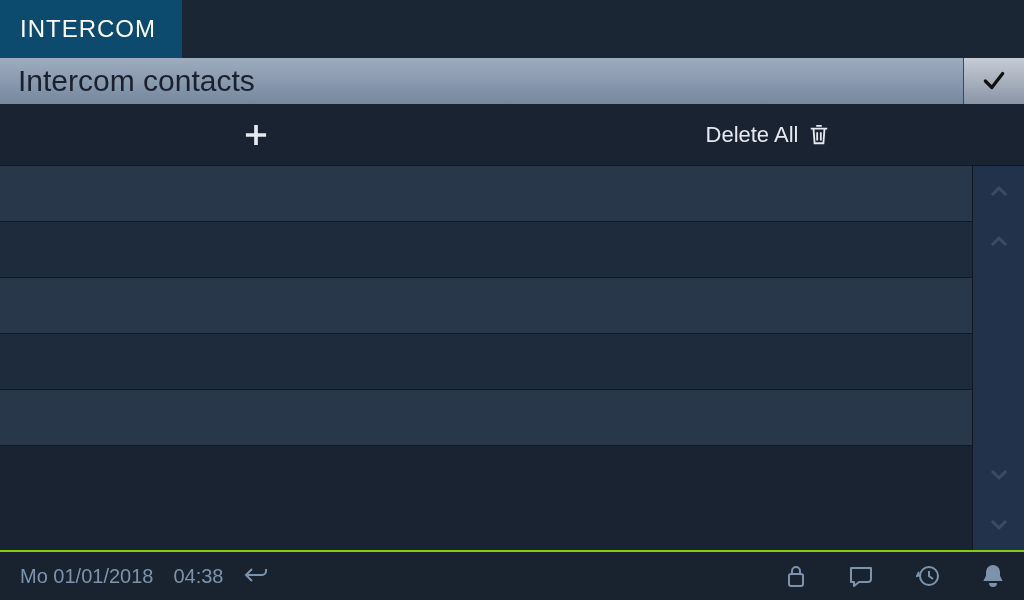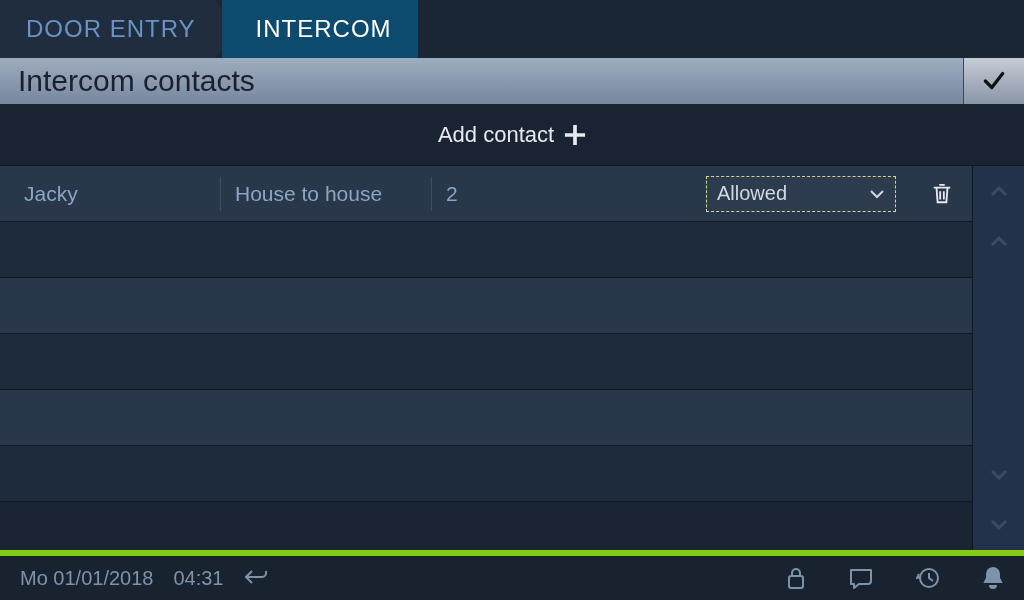"DOOR ENTRY" div.tab { html: <div> <span>DOOR ENTRY</span> </div> -> none }
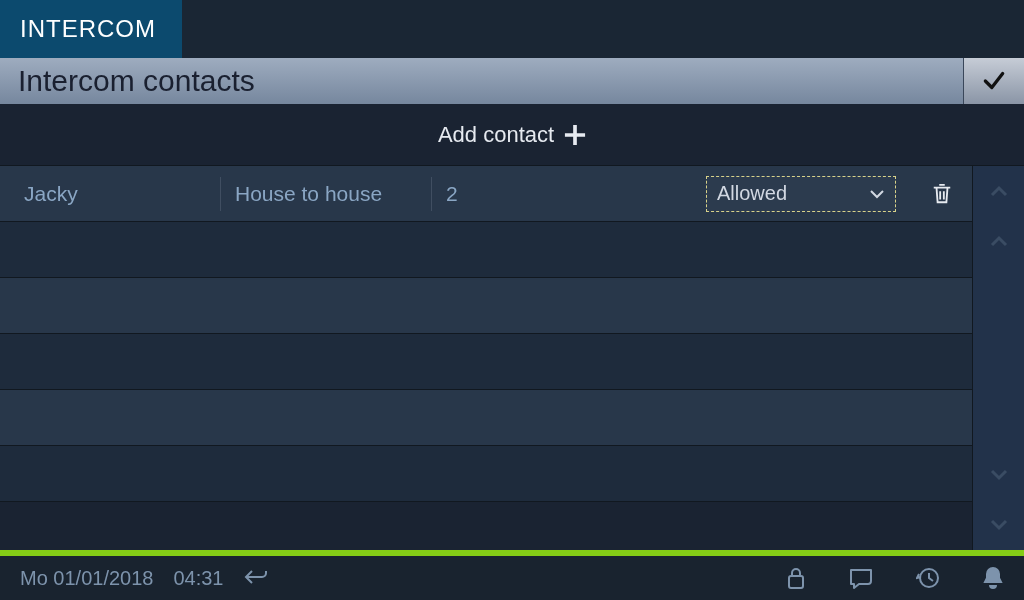"Add contact" span { html: <span>Add contact</span> -> none }
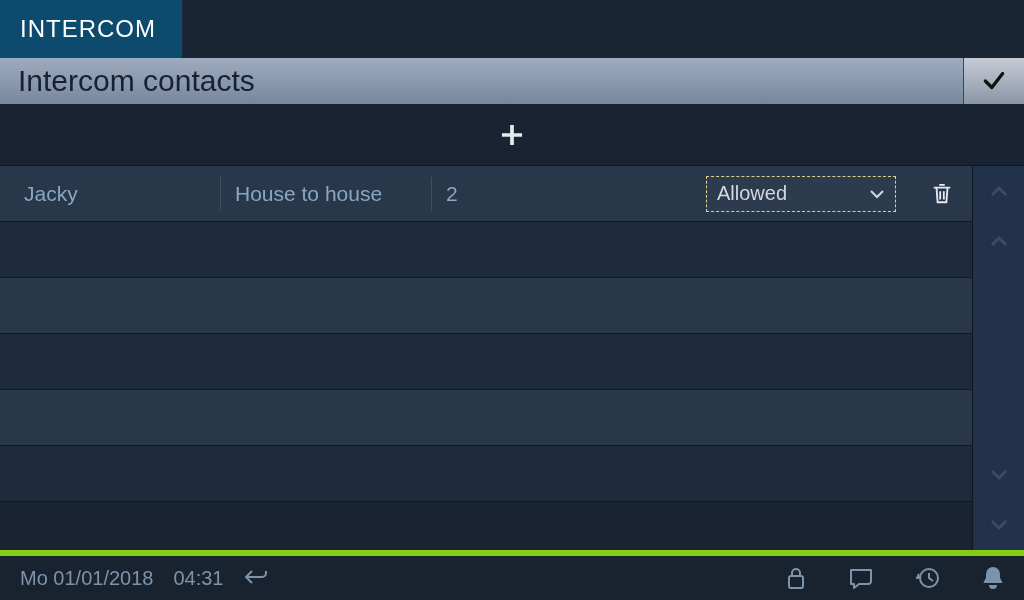"Delete All" div.action-btn { html: none -> <div> <span>Delete All</span> <svg> <path></path> <path></path> </svg> </div> }
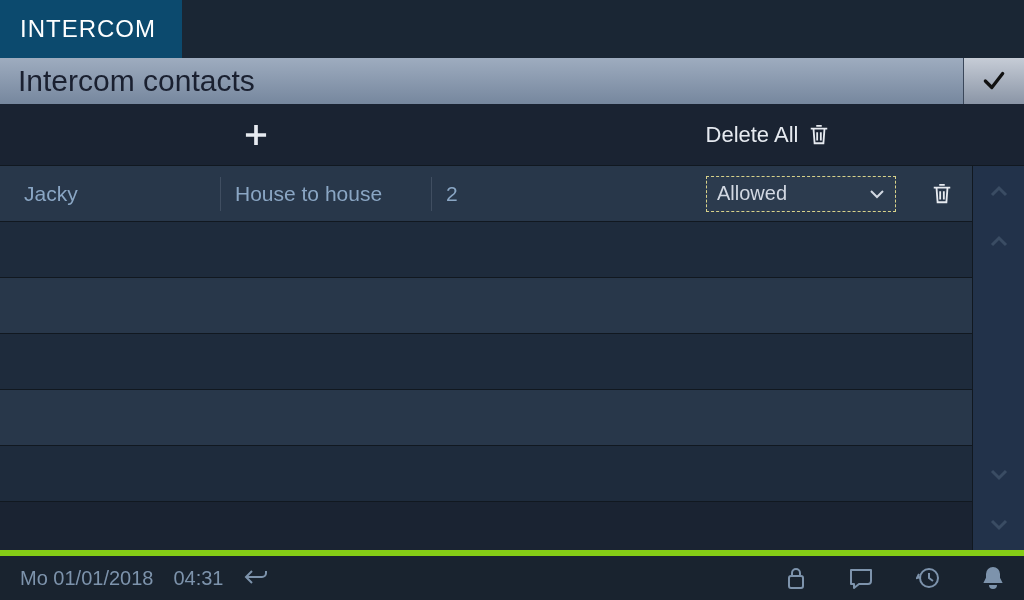"Jacky" div.row { html: <div> <div>Jacky</div> <div></div> <div>House to house</div> <div></div> <div>2</div> <div> <span>Allowed</span> <span> <svg> <path></path> </svg> </span> </div> <div> <svg> <path></path> <path></path> </svg> </div> </div> -> none }
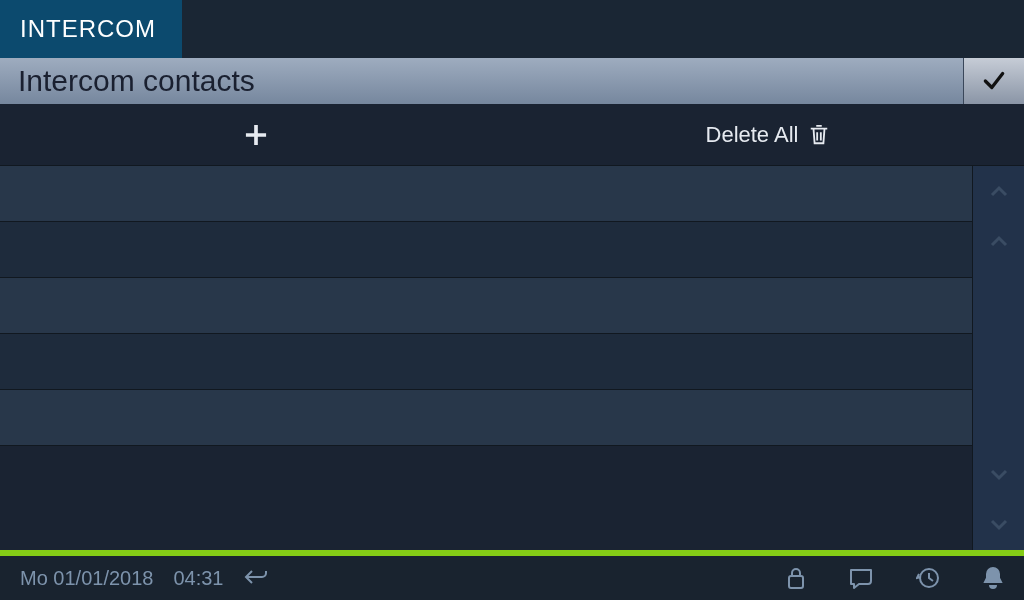"Mo 01/01/2018" .status-bar { border-top: 6px solid #84cc16 -> 2px solid #84cc16 }
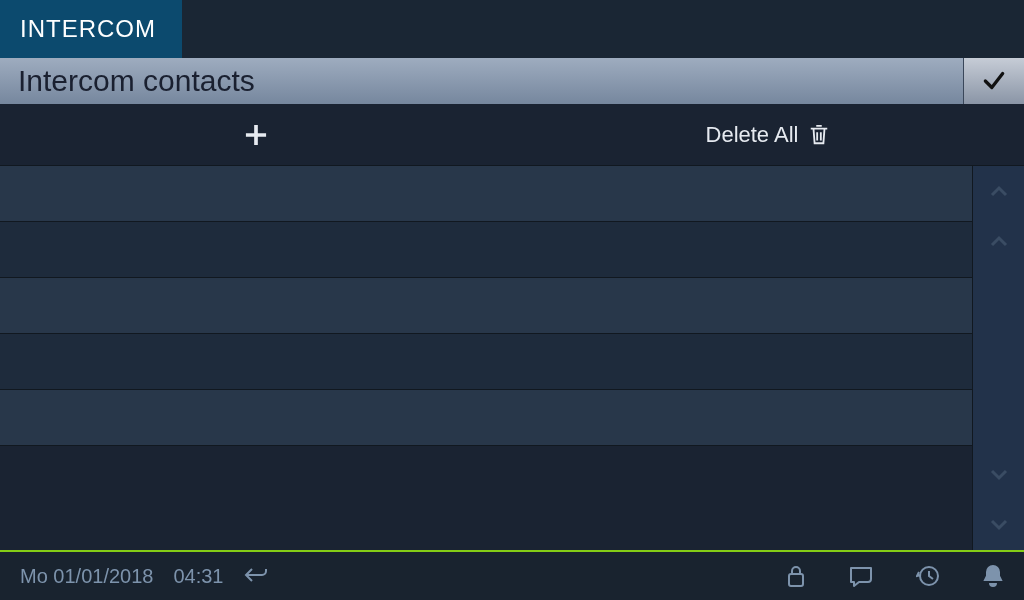"04:31" span { text: 04:31 -> 04:38 }
